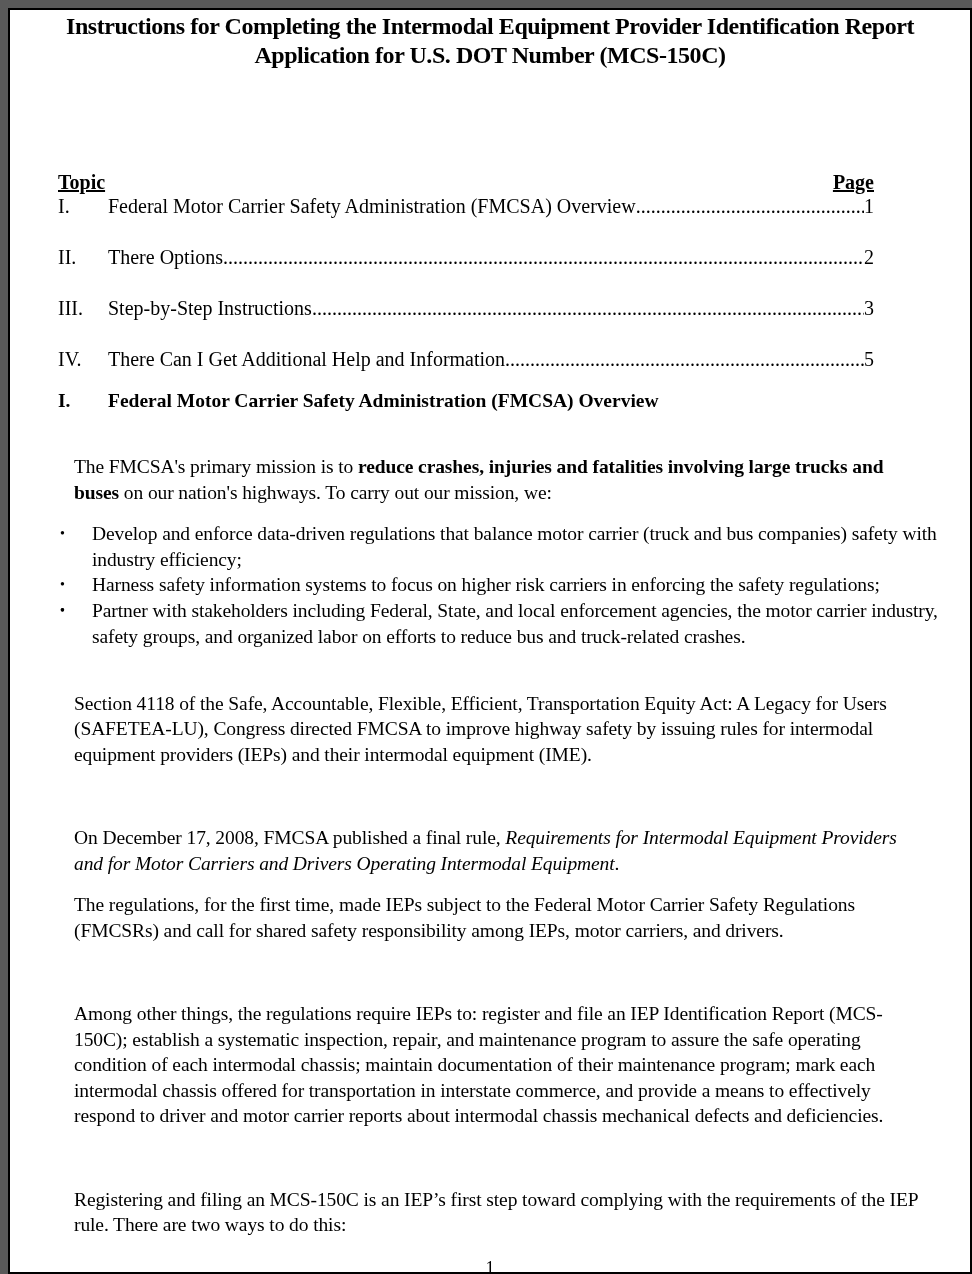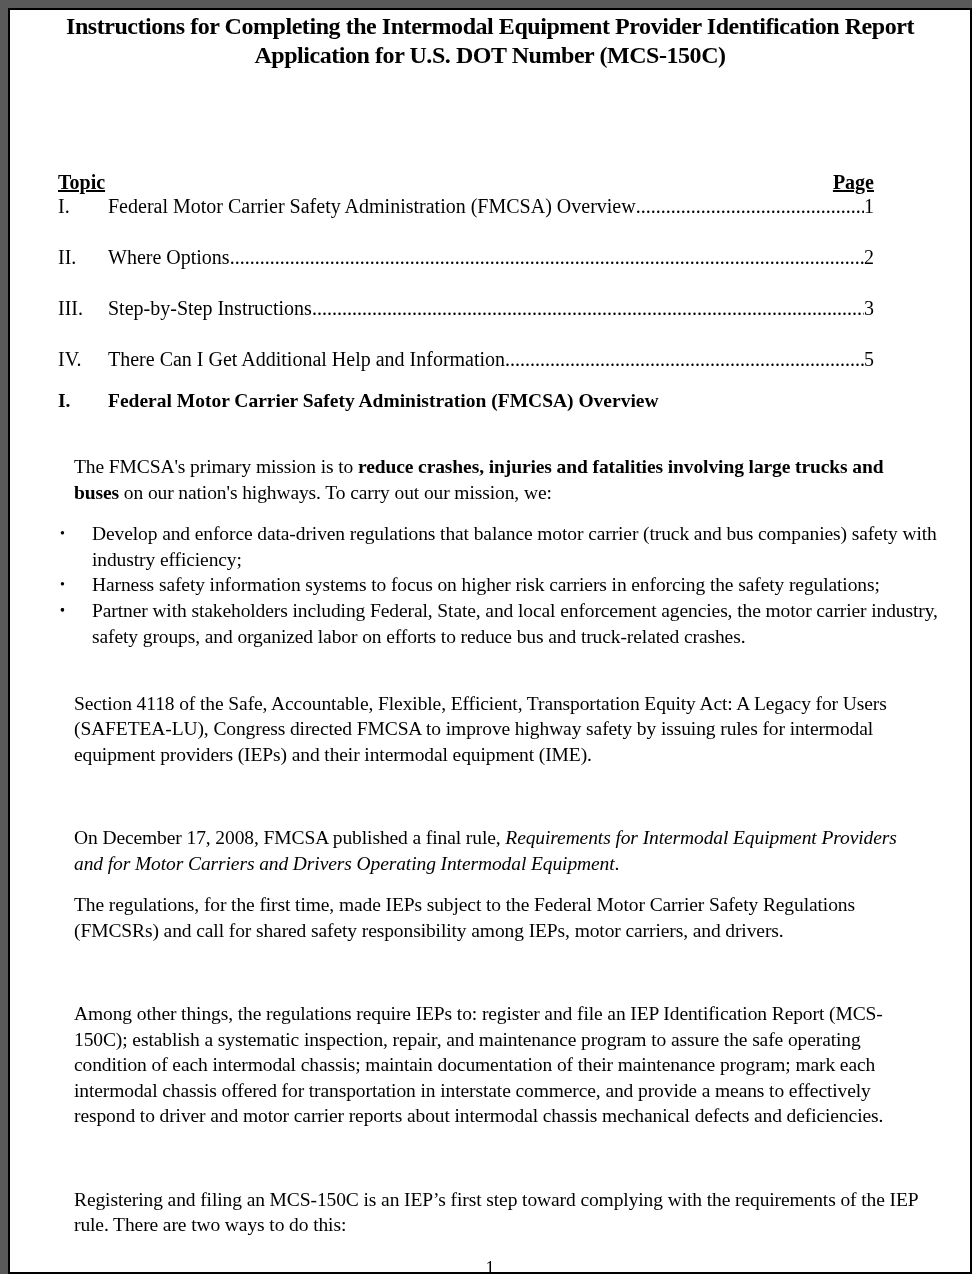"Where Options" span.toc-label { text: Where -> There }
